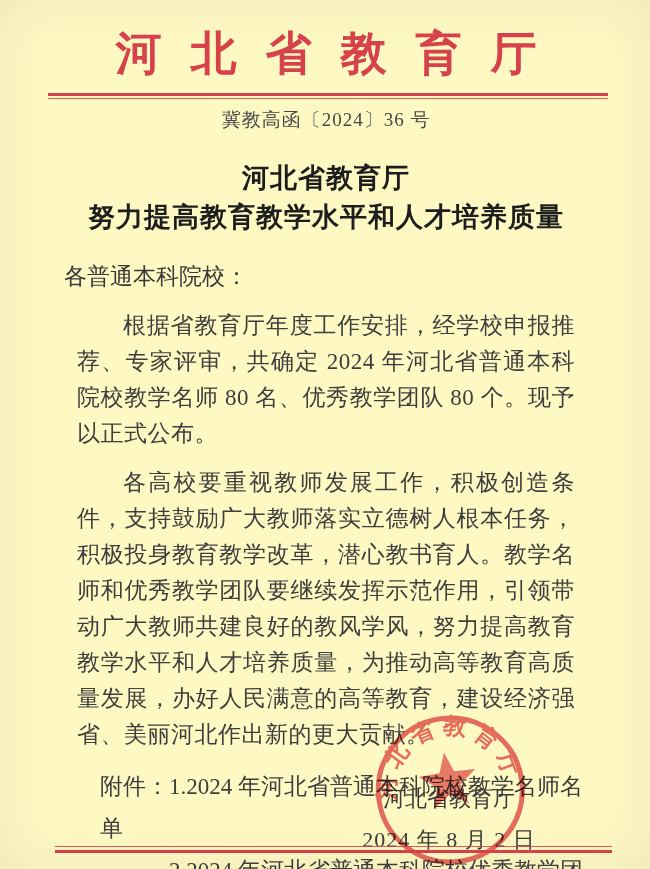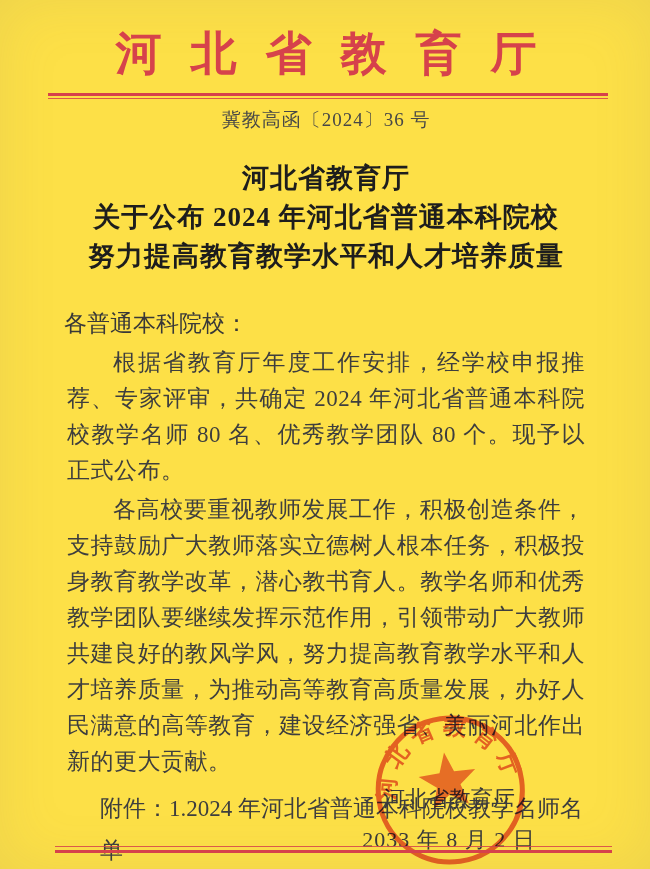"河北省教育厅" .page { background: #fde047 -> #fef9c3 }
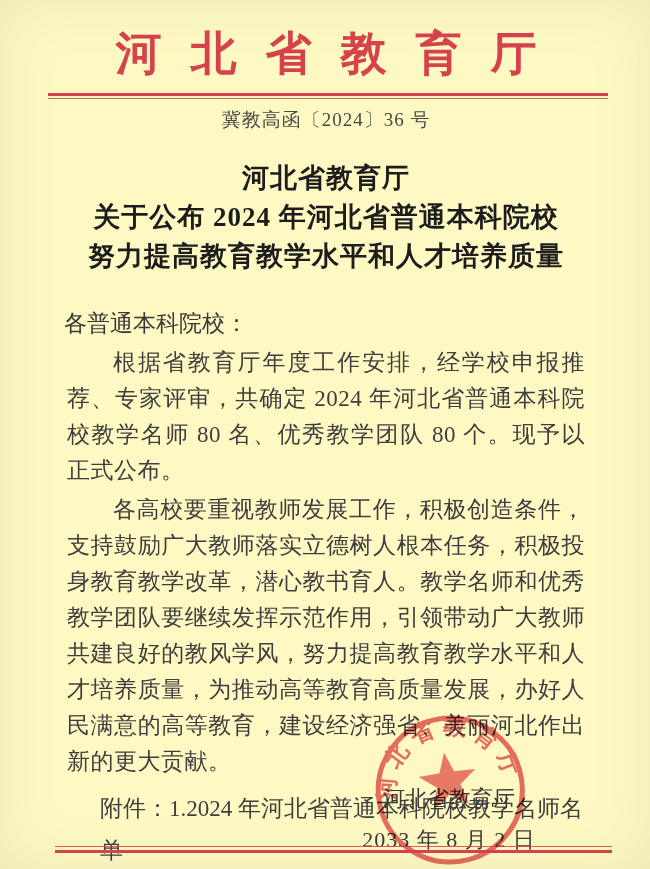"关于公布 2024 年河北省普通本科院校" div { html: <div>关于公布 2024 年河北省普通本科院校</div> -> none }
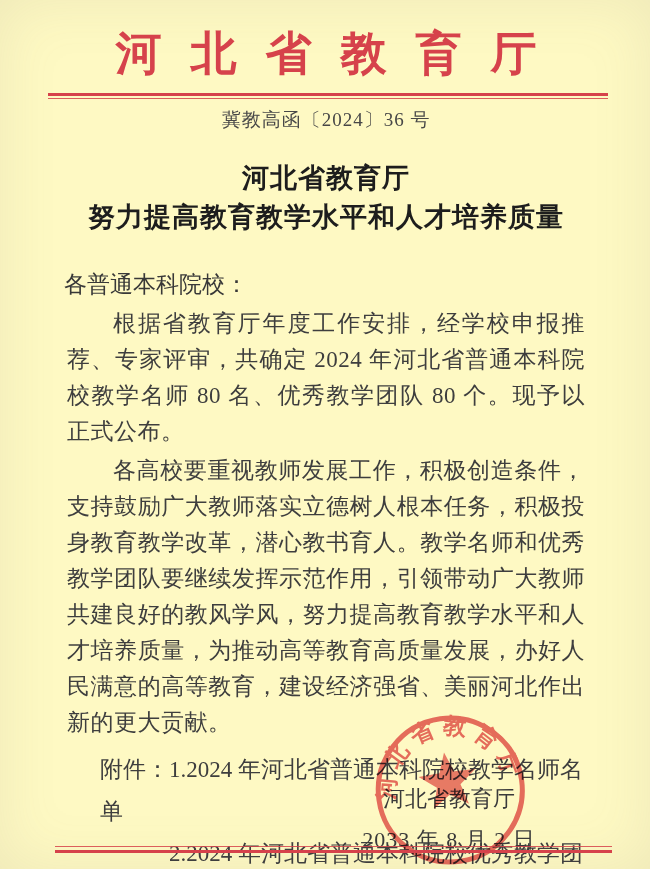"各普通本科院校：" .salutation { margin-top: 30px -> 22px }
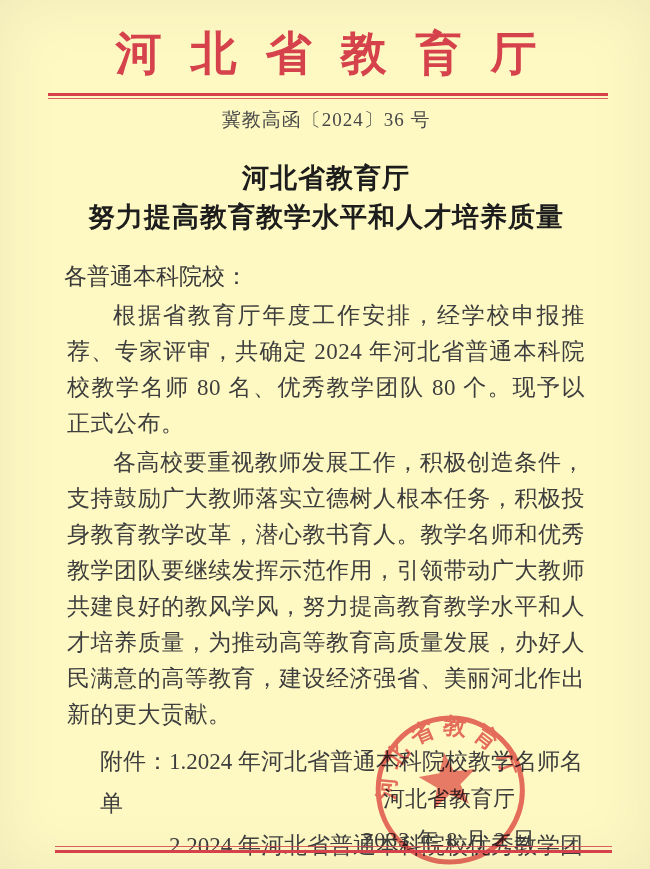"根据省教育厅年度工作安排，经学校申报推荐、专家评审，共确定 2024" .body-para { margin: 3px -> 13px }
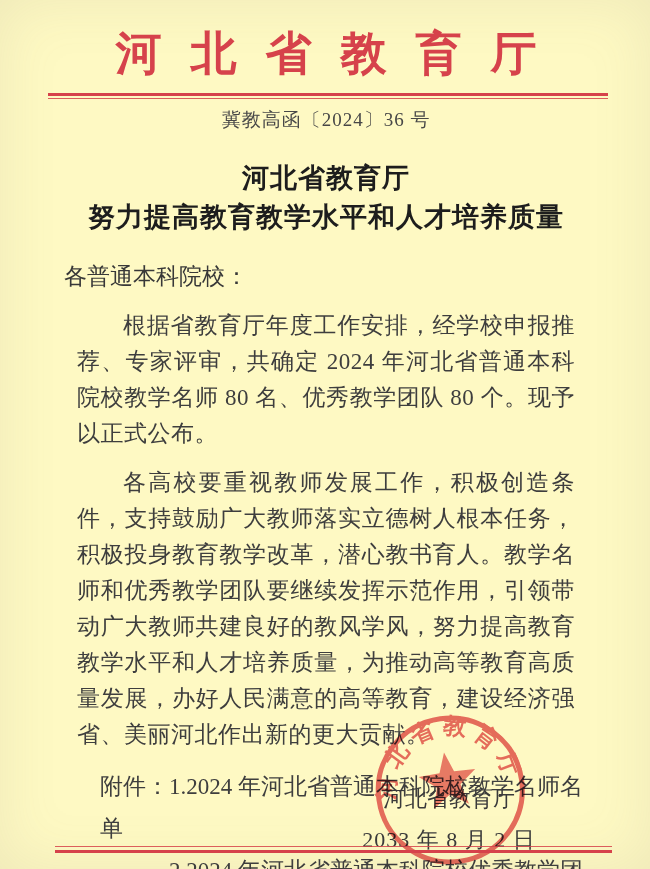"2033 年 8 月 2" div.sign-date { text: 2033 -> 2024 }
